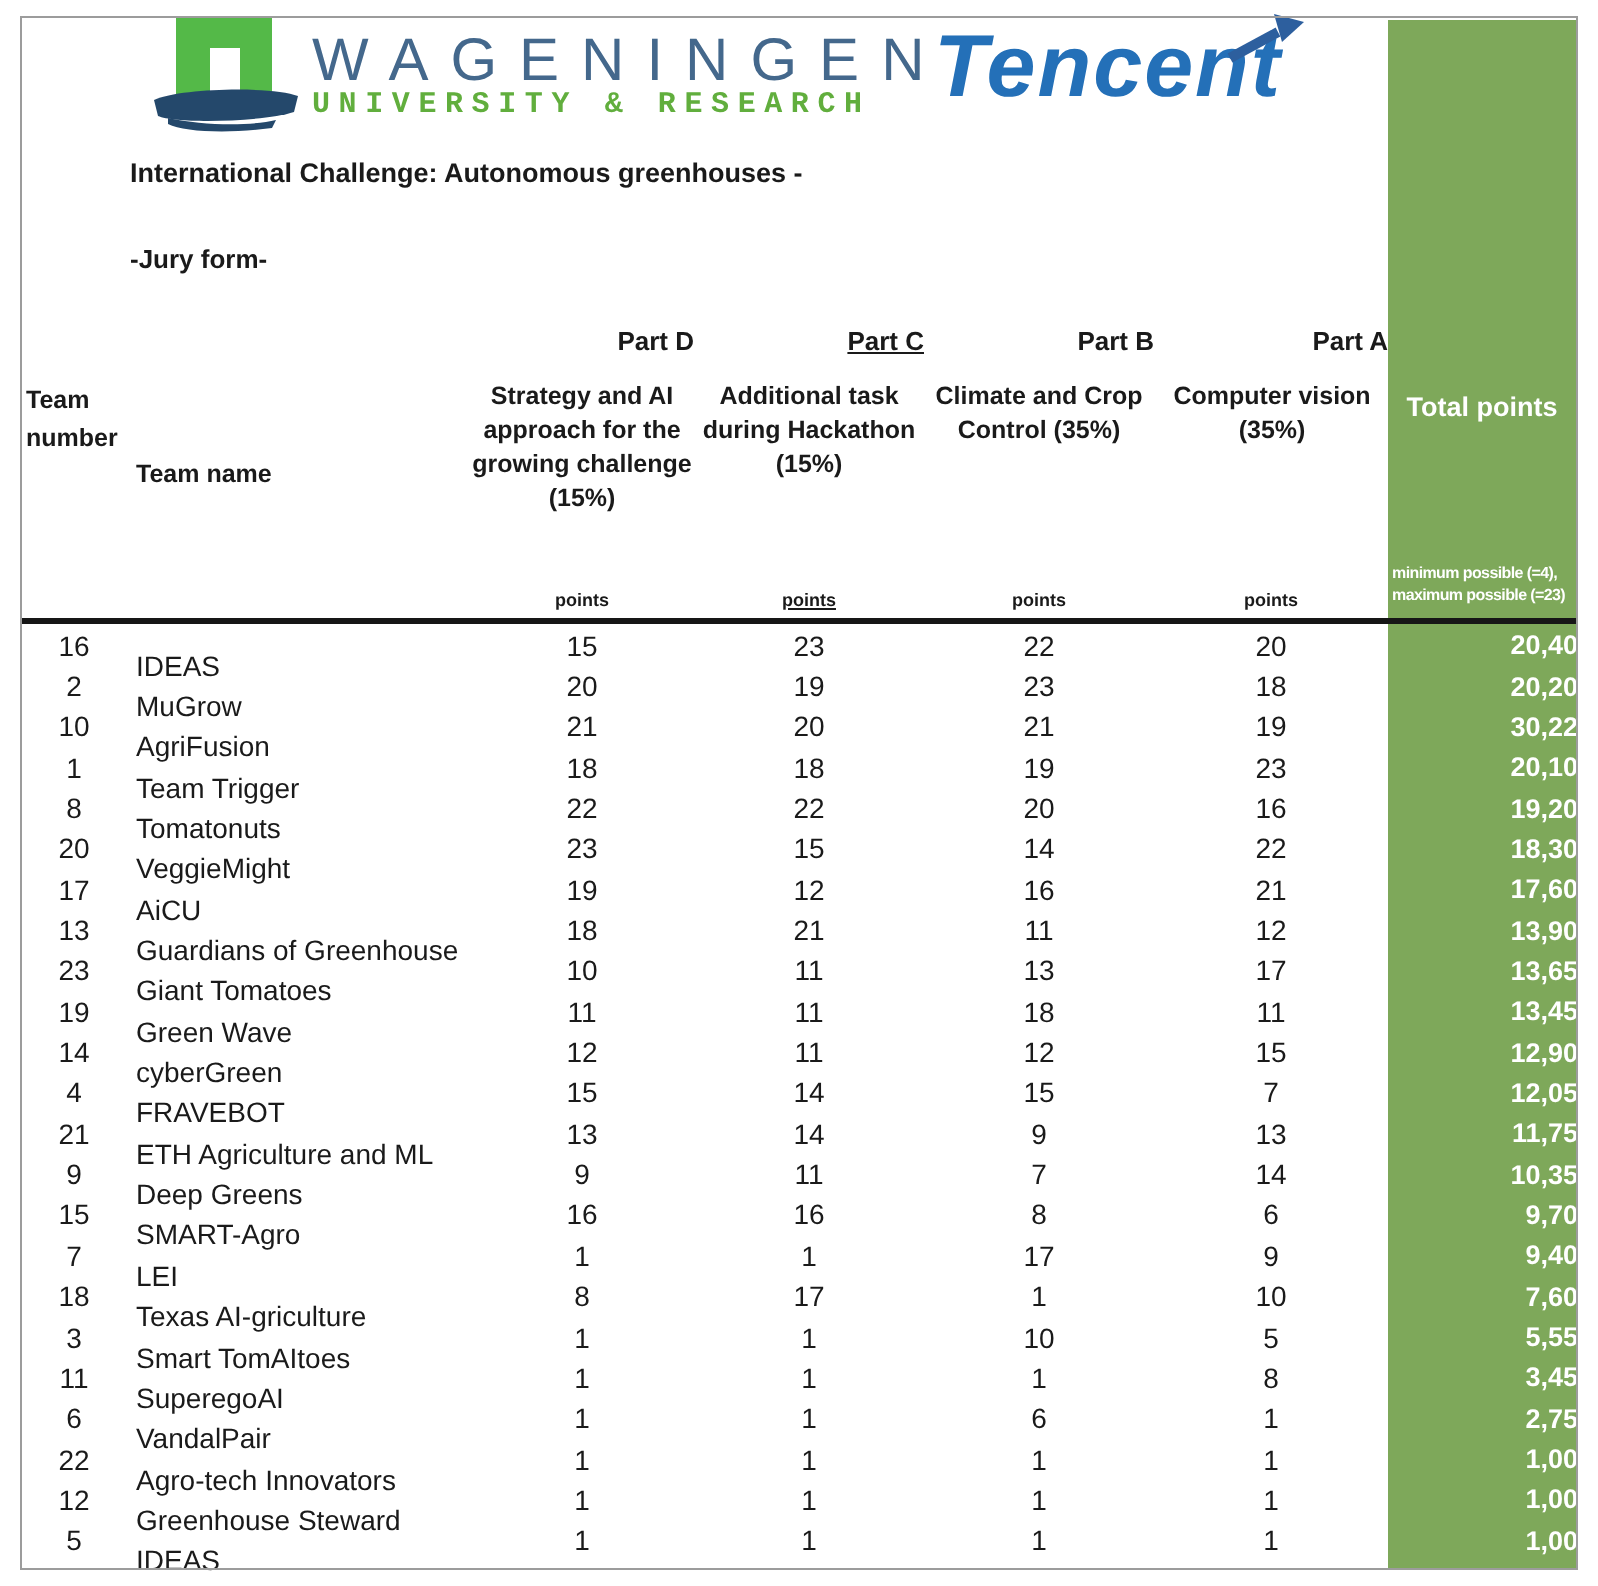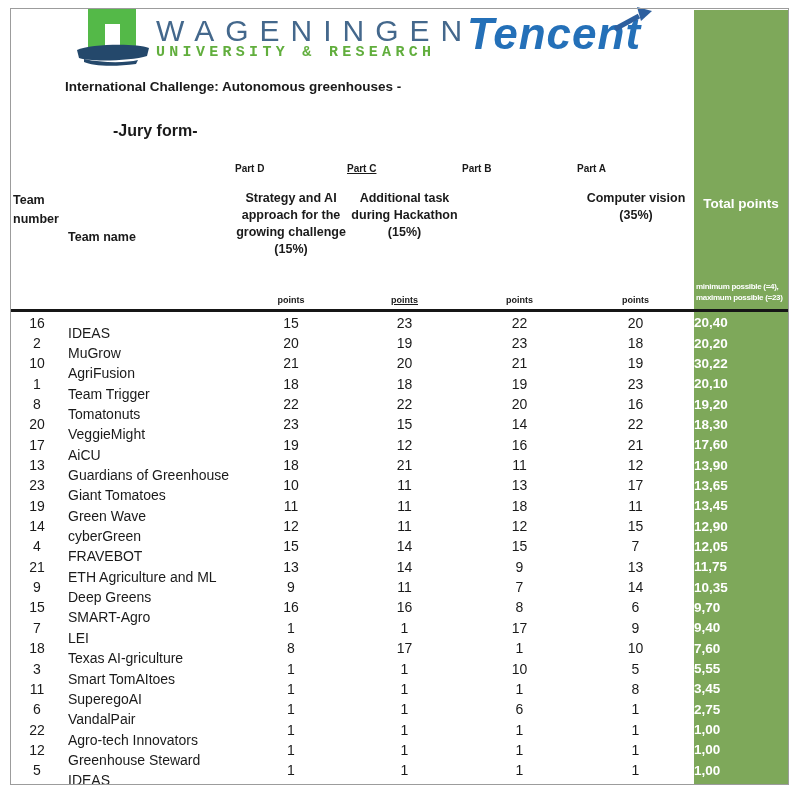"-Jury form-" .doc-subtitle { font-size: 16px -> 13px; margin-left: 48px -> none }
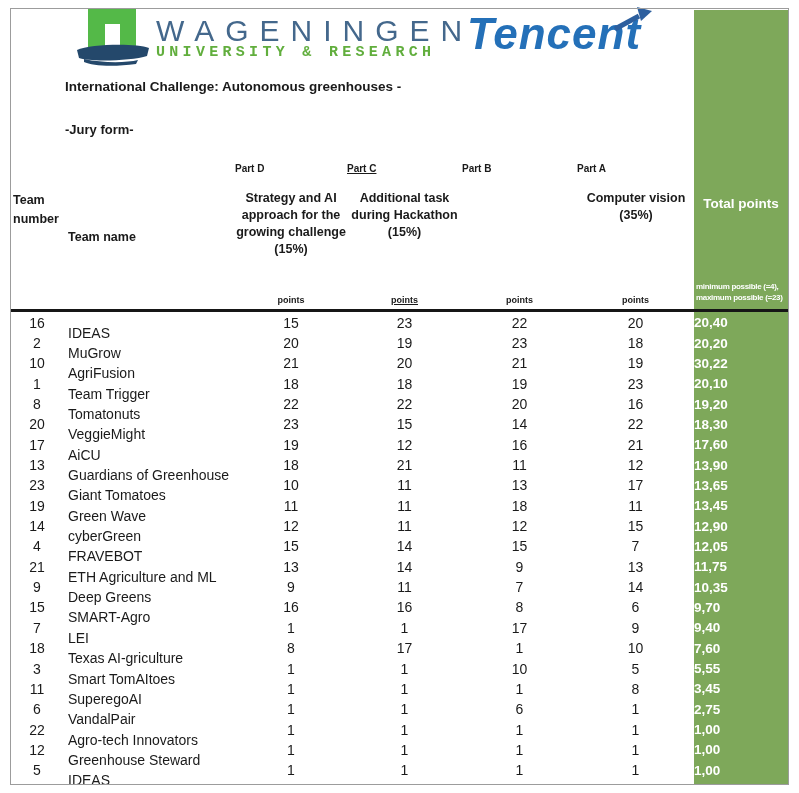"Part D" .part-label { font-size: 10px -> 13px; text-align: left -> right }
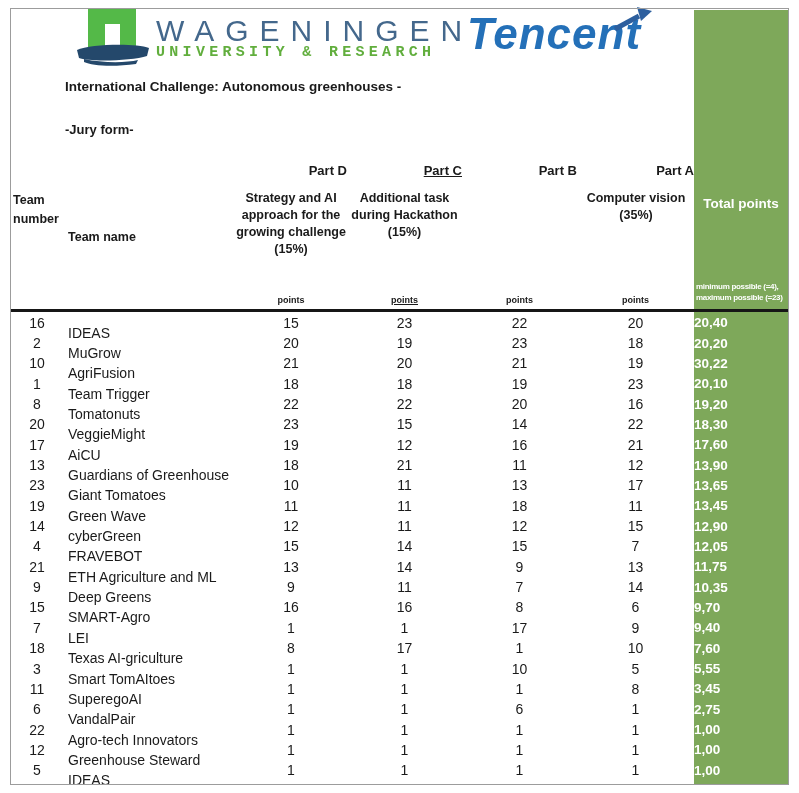"Climate and Crop Control (35%)" div.hdr { html: none -> <div>Climate and Crop Control (35%)</div> }
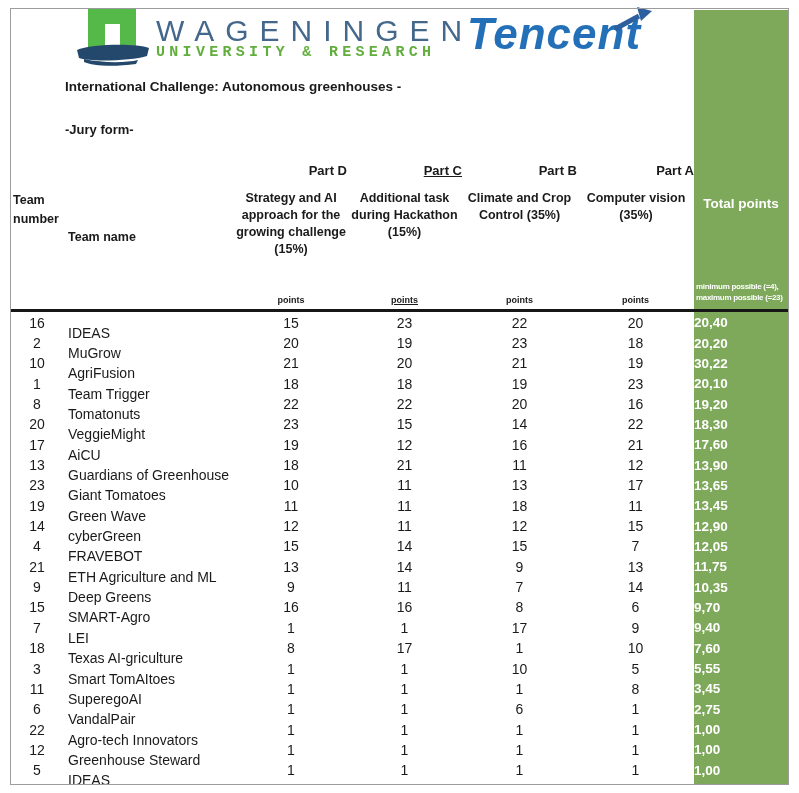"20,40" .c-total { text-align: left -> right }
